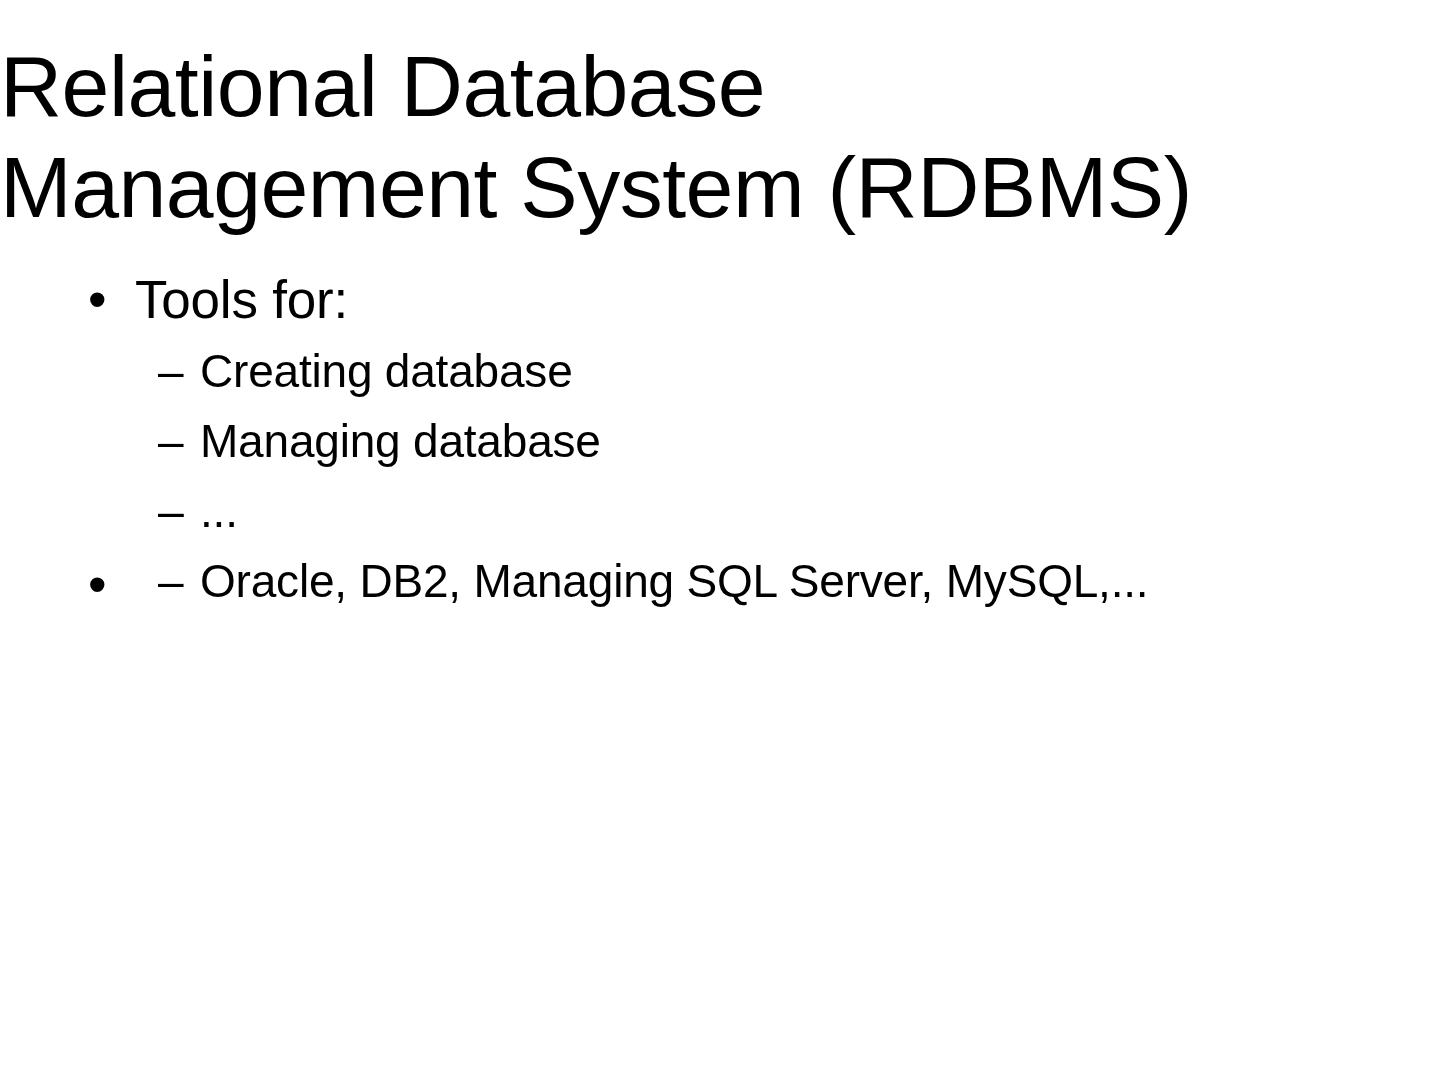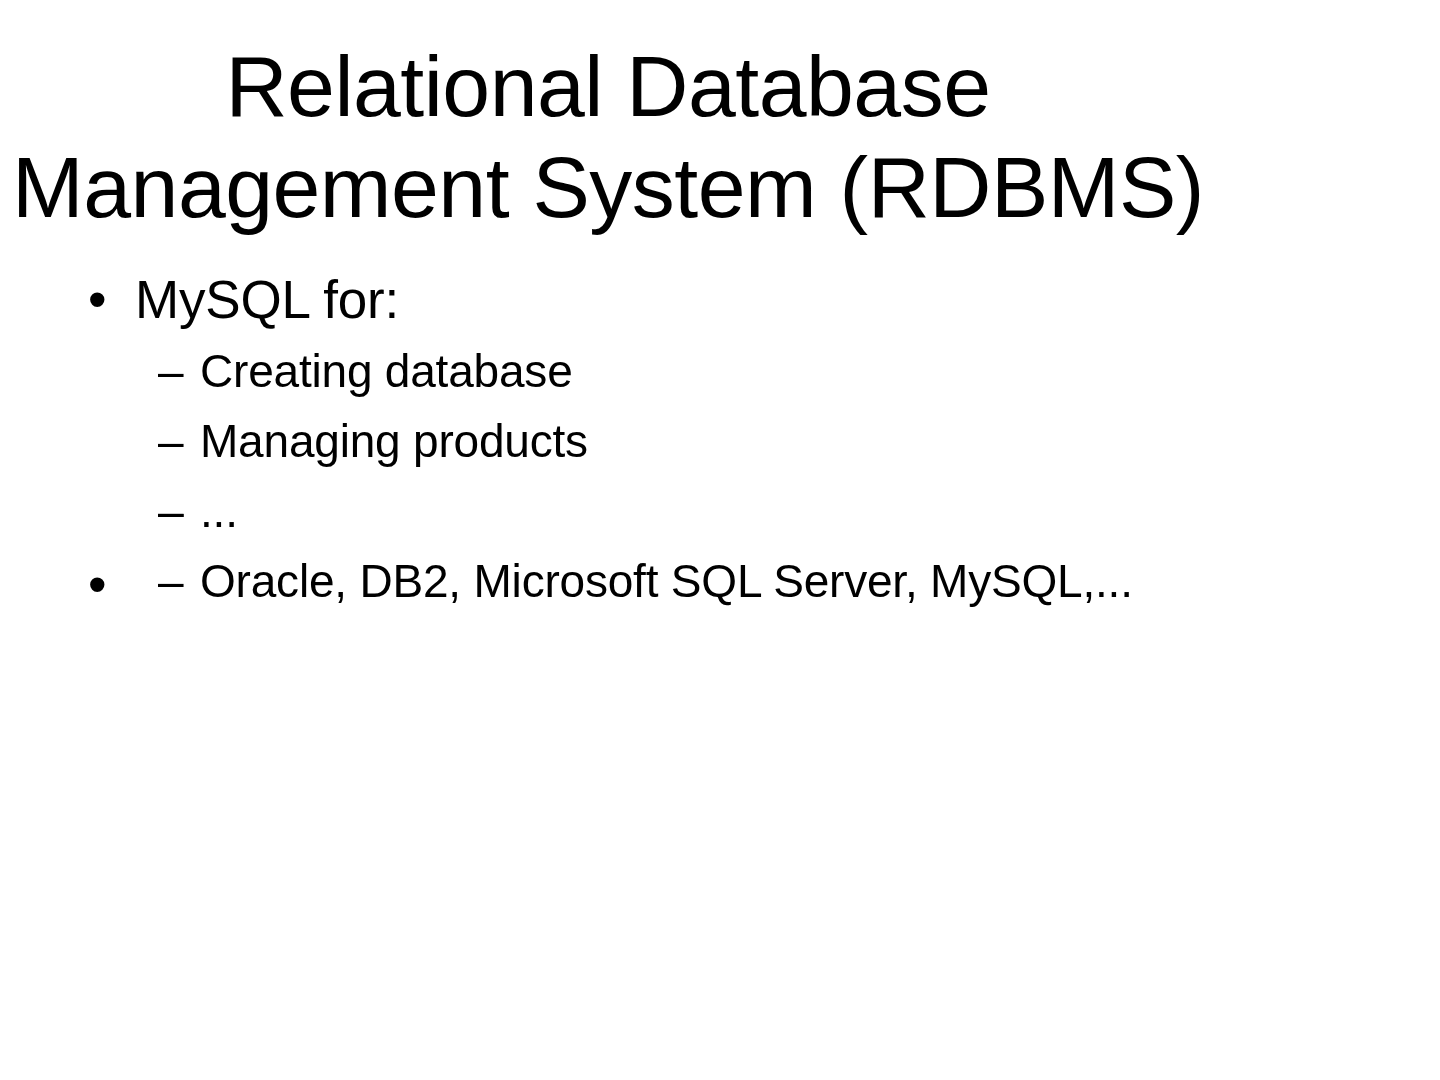"Relational Database" .slide-title { text-align: center -> left }
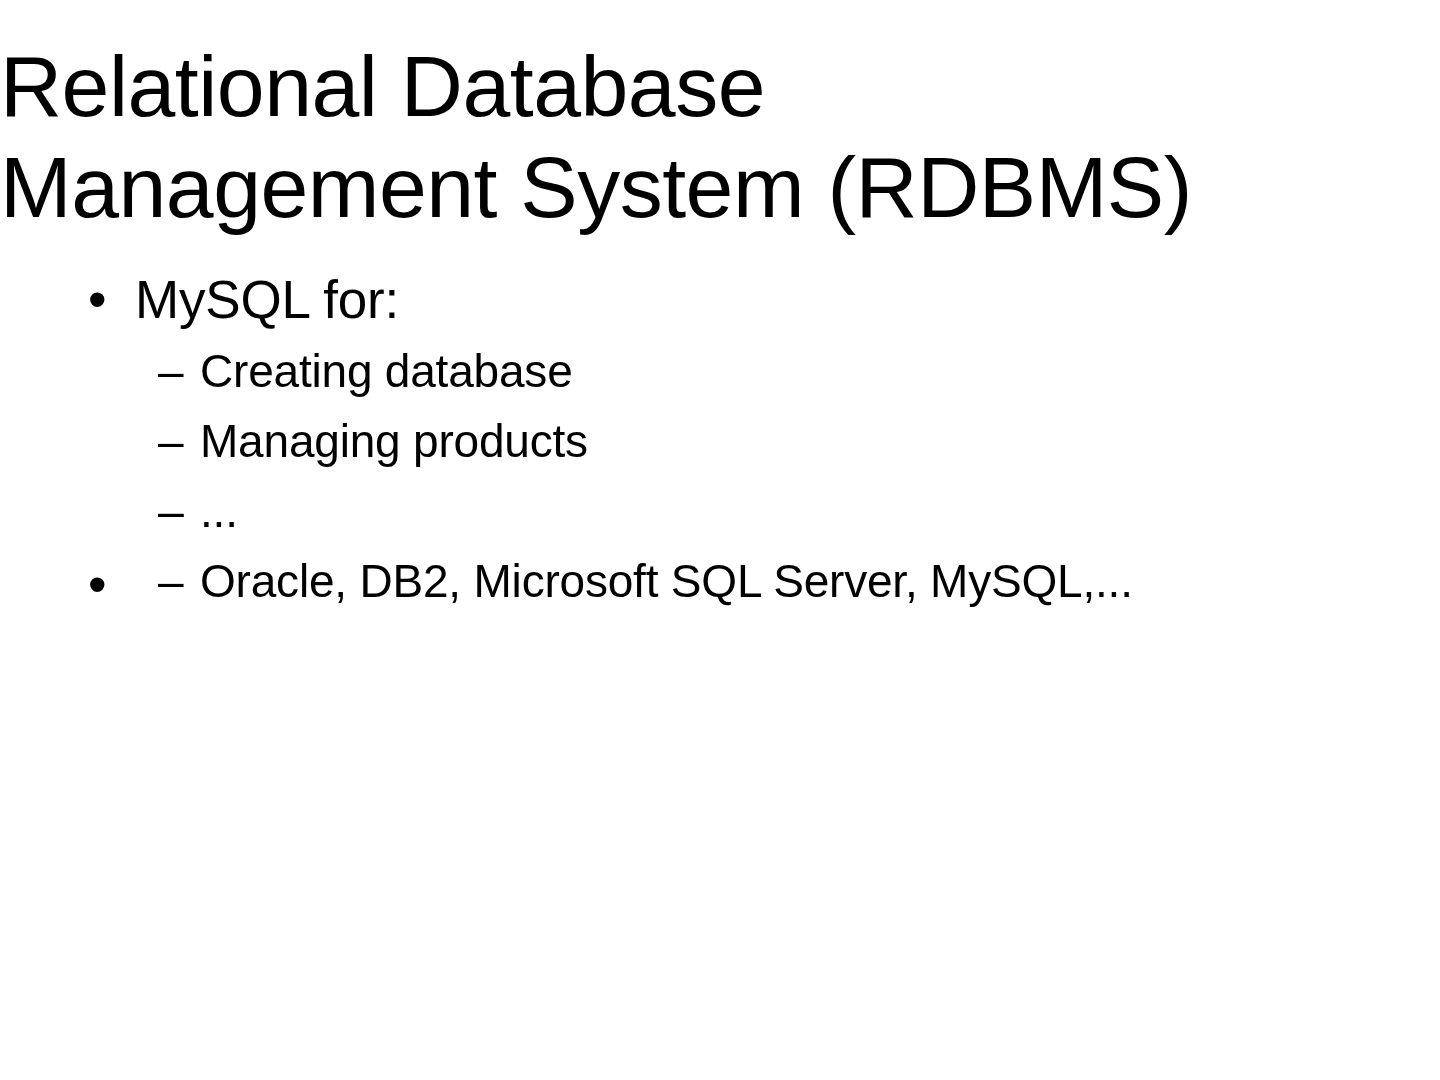"MySQL for:" span.label { text: MySQL -> Tools }
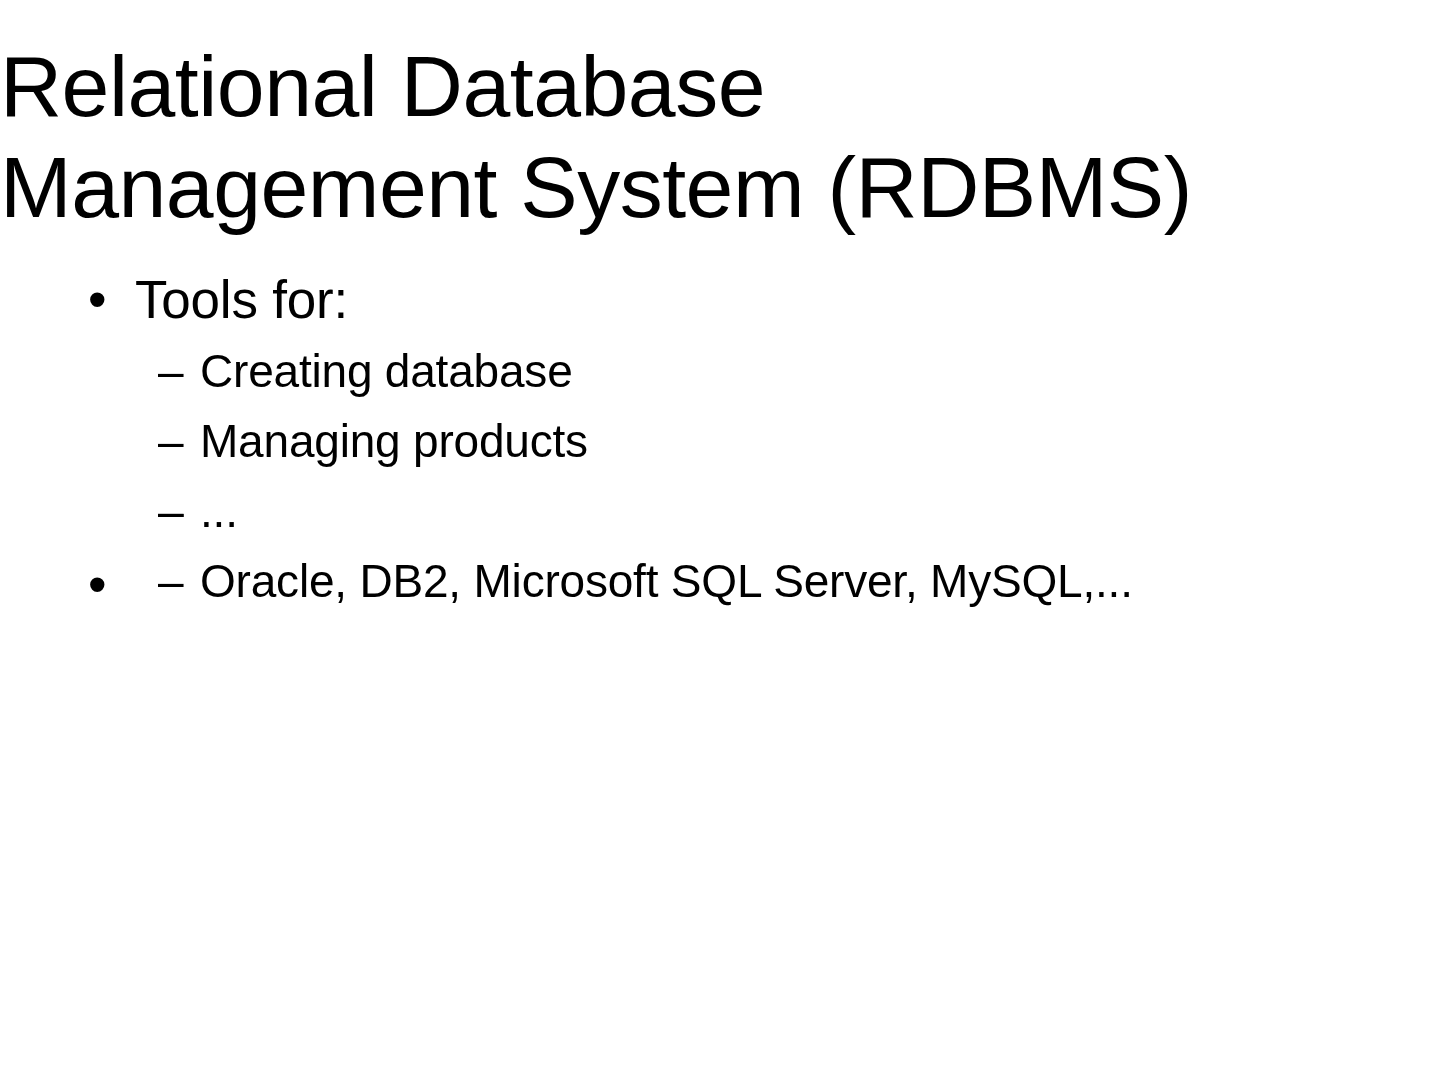"Managing products" span.label { text: products -> database }
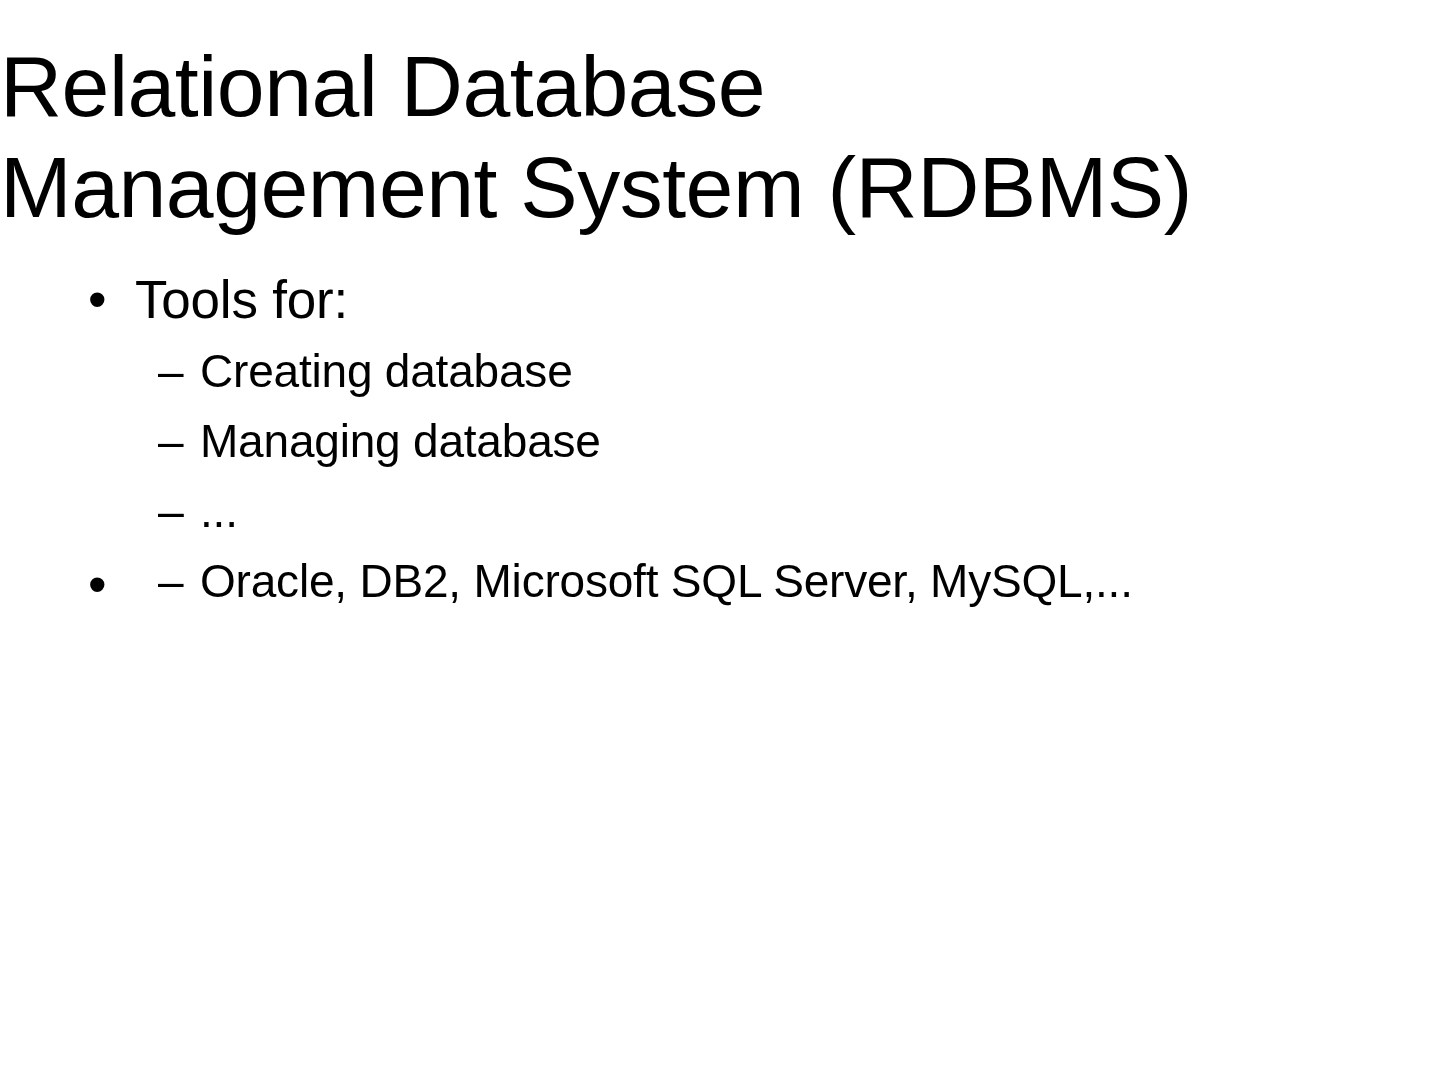"Oracle, DB2, Microsoft SQL Server," span.label { text: Microsoft -> Managing }
